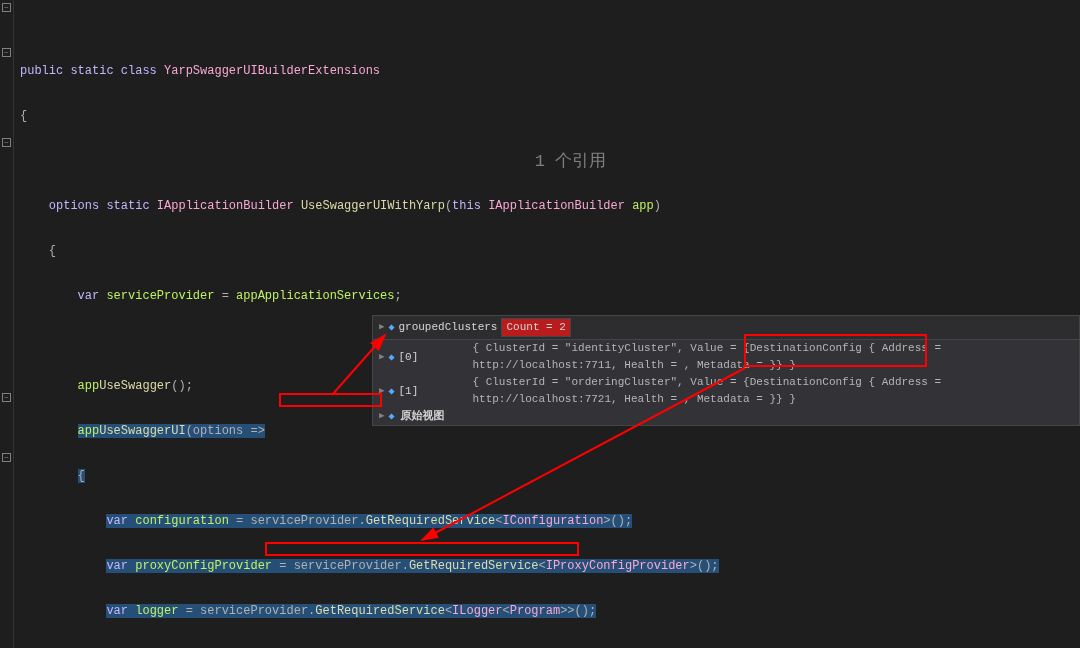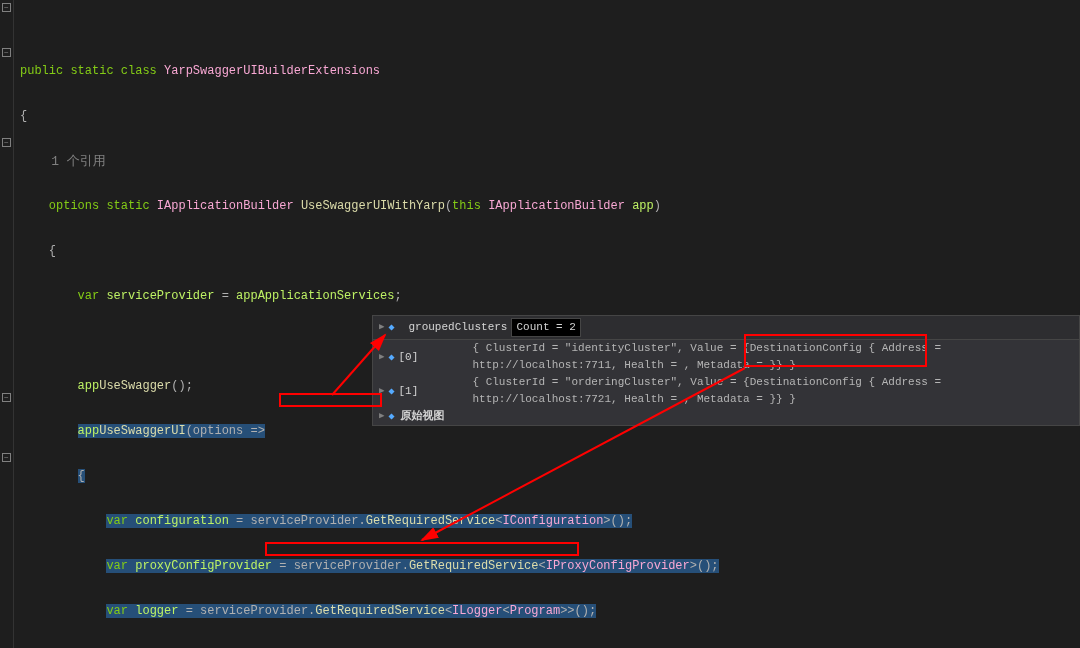"public static class" .kw-blue { color: #84cc16 -> #c4b5fd }
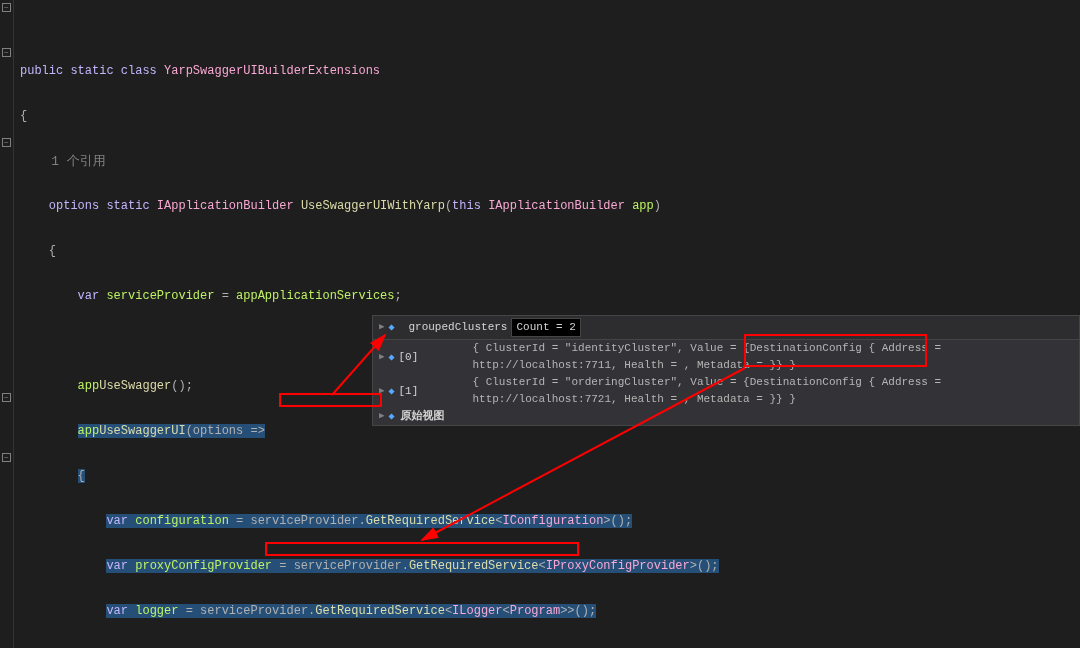"1 个引用" .refcount { font-size: 13px -> 17px; text-align: none -> center }
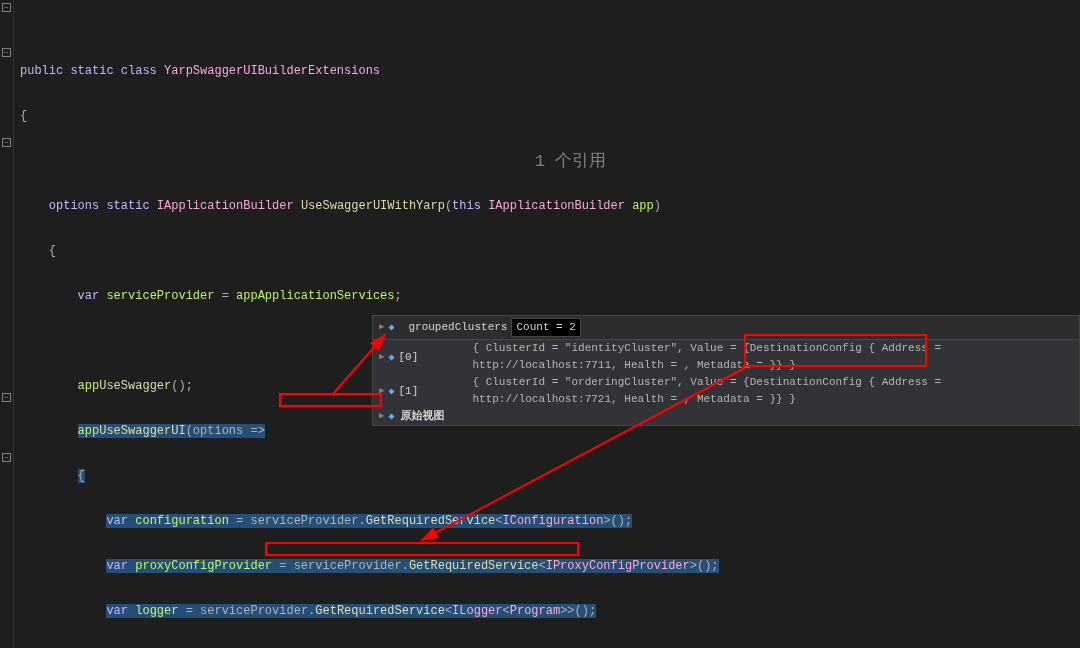"groupedClusters" .debug-tip .hdr .title { margin-left: 10px -> none }
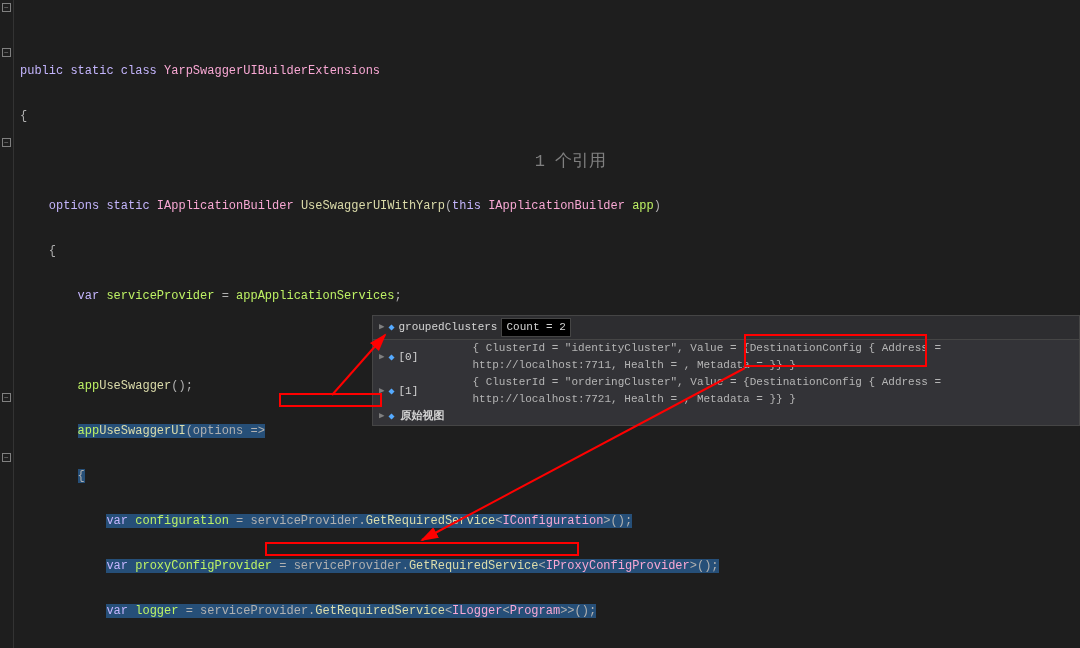"Count = 2" .debug-tip .hdr .count { background: #000000 -> #b91c1c }
